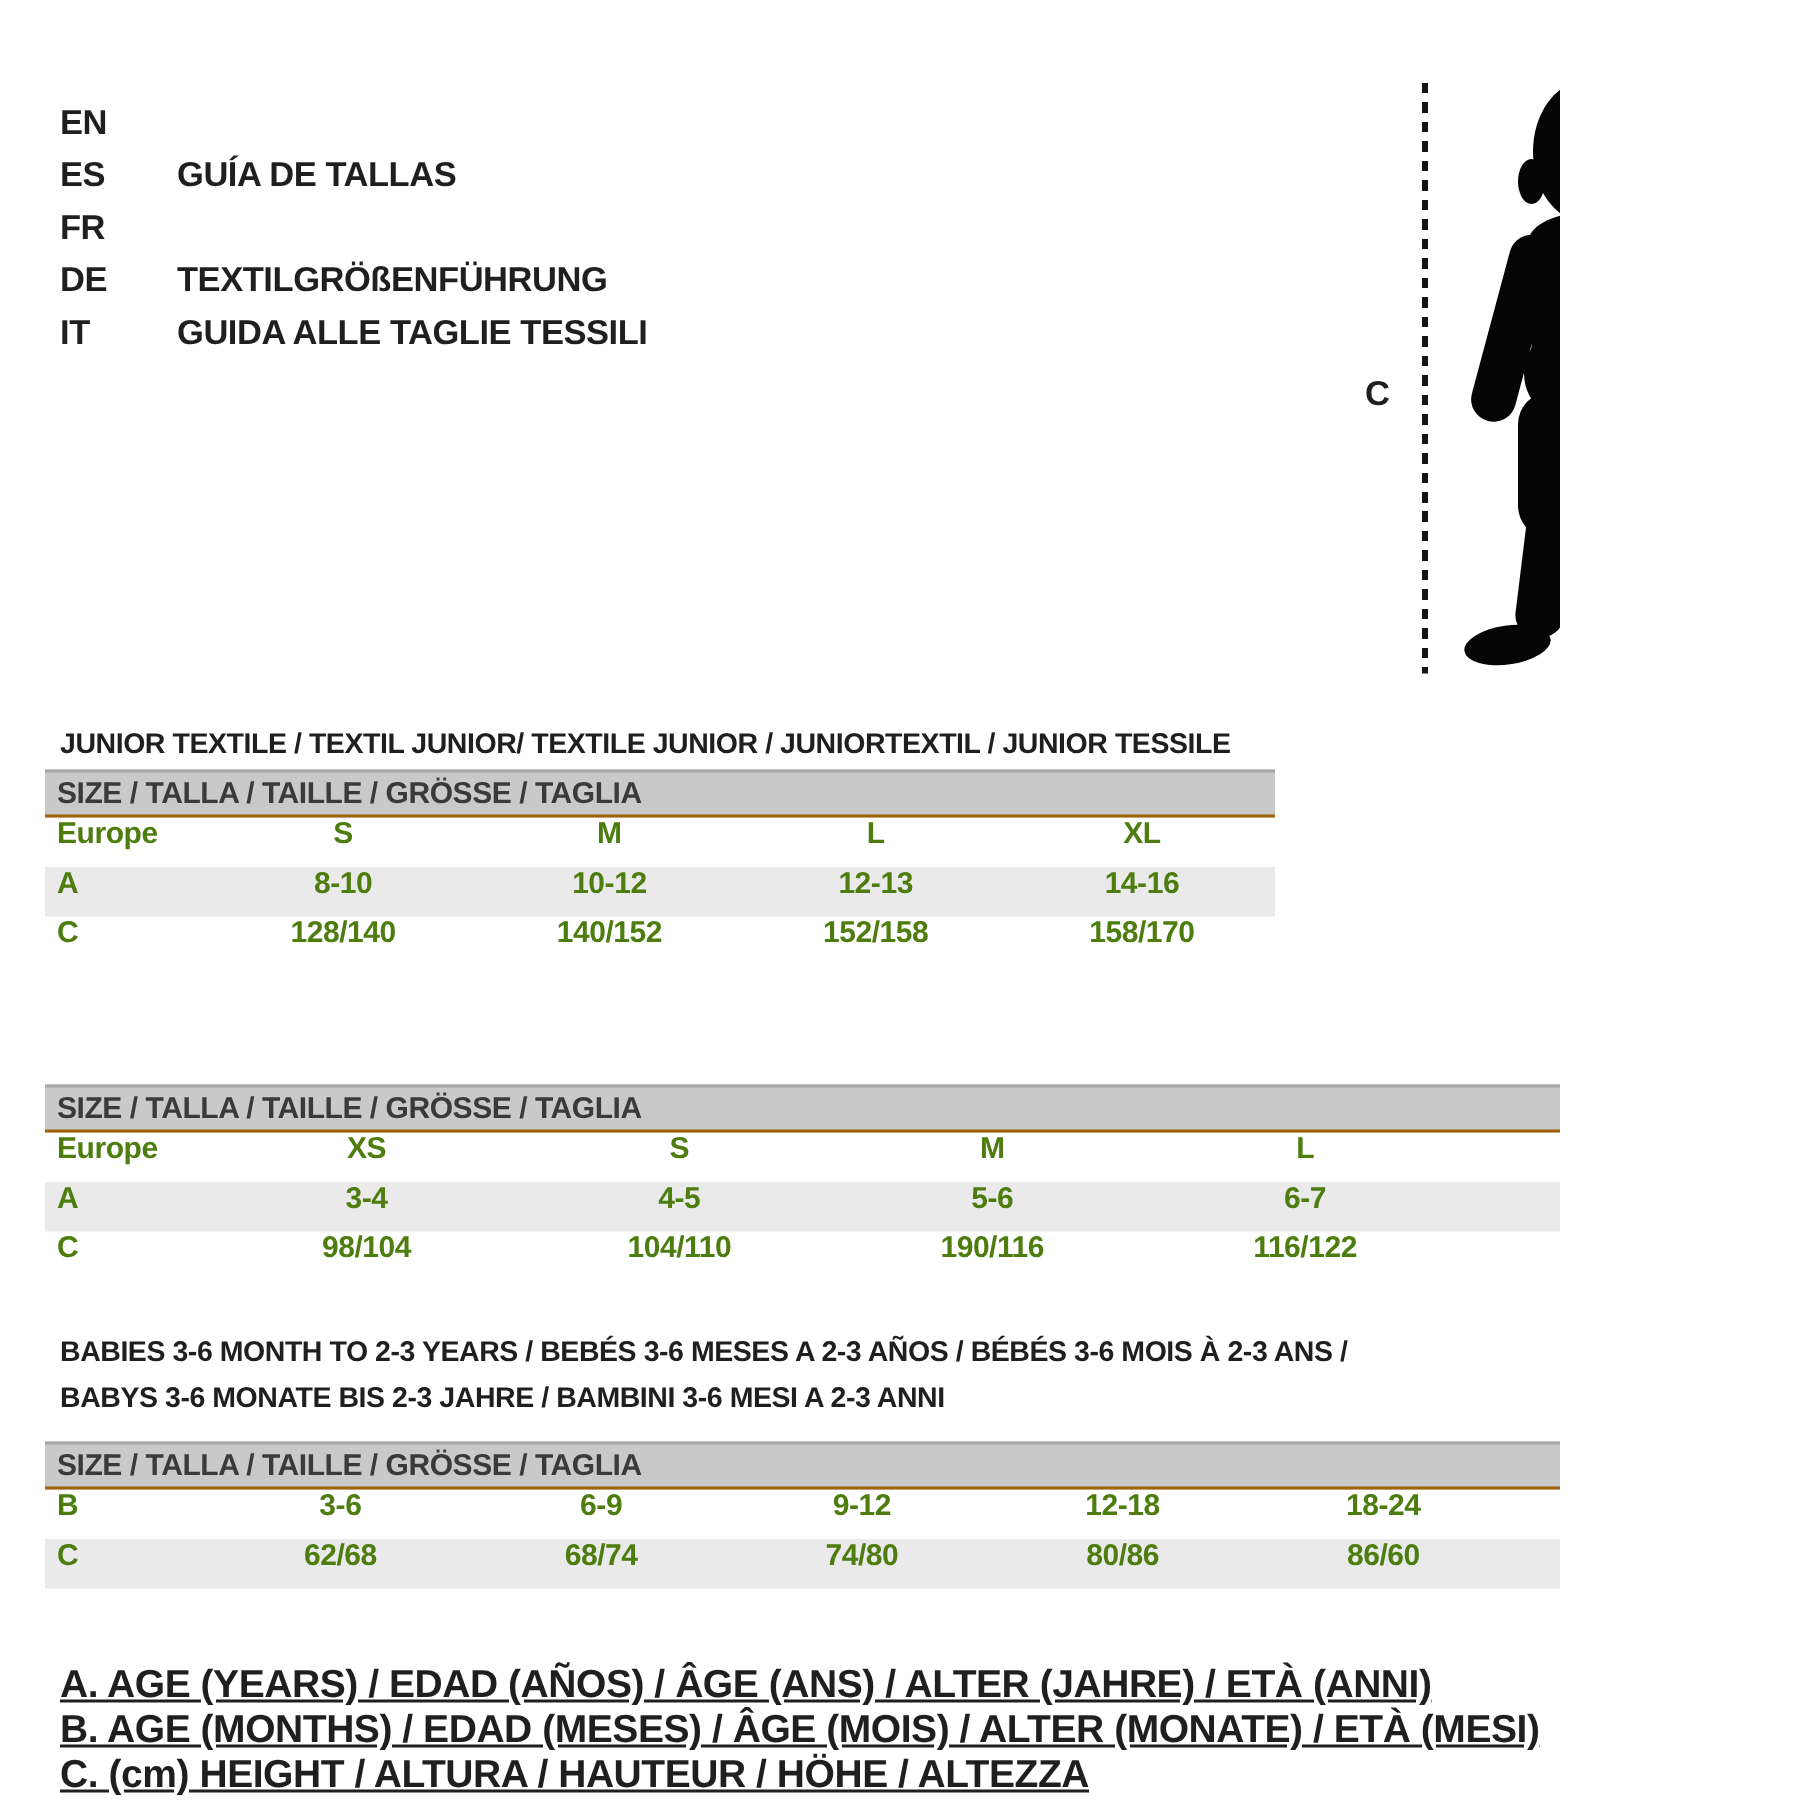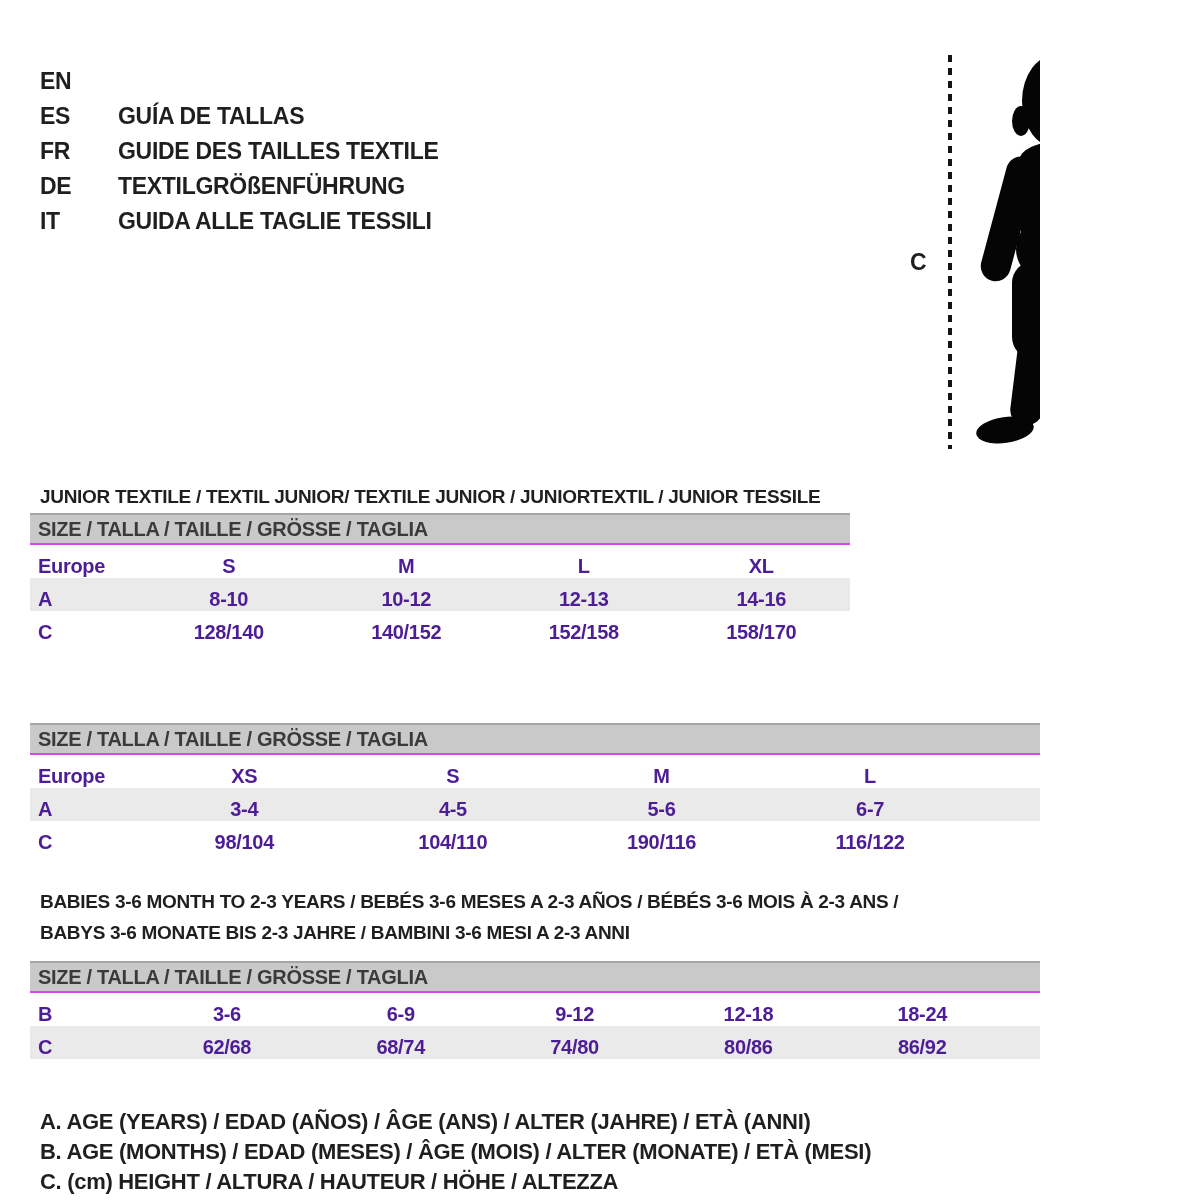"GUIDE DES TAILLES TEXTILE" span.lang-label { html: <span>GUIDE DES TAILLES TEXTILE</span> -> none }
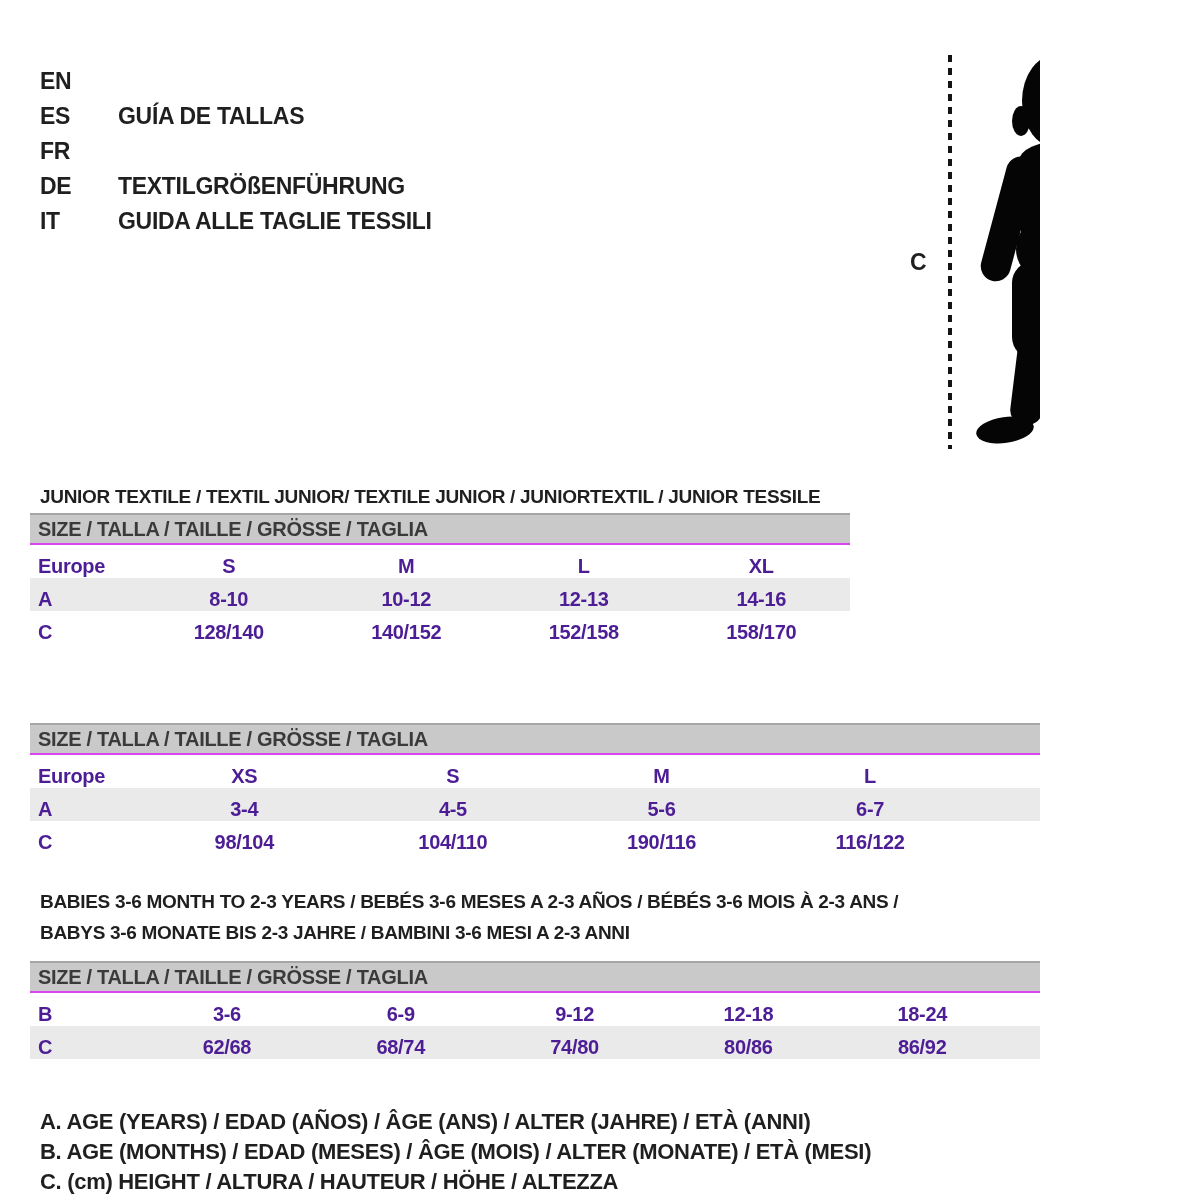"SIZE / TALLA / TAILLE" .size-bar { border-bottom: 2px solid #d946ef -> 2px solid #a16207 }
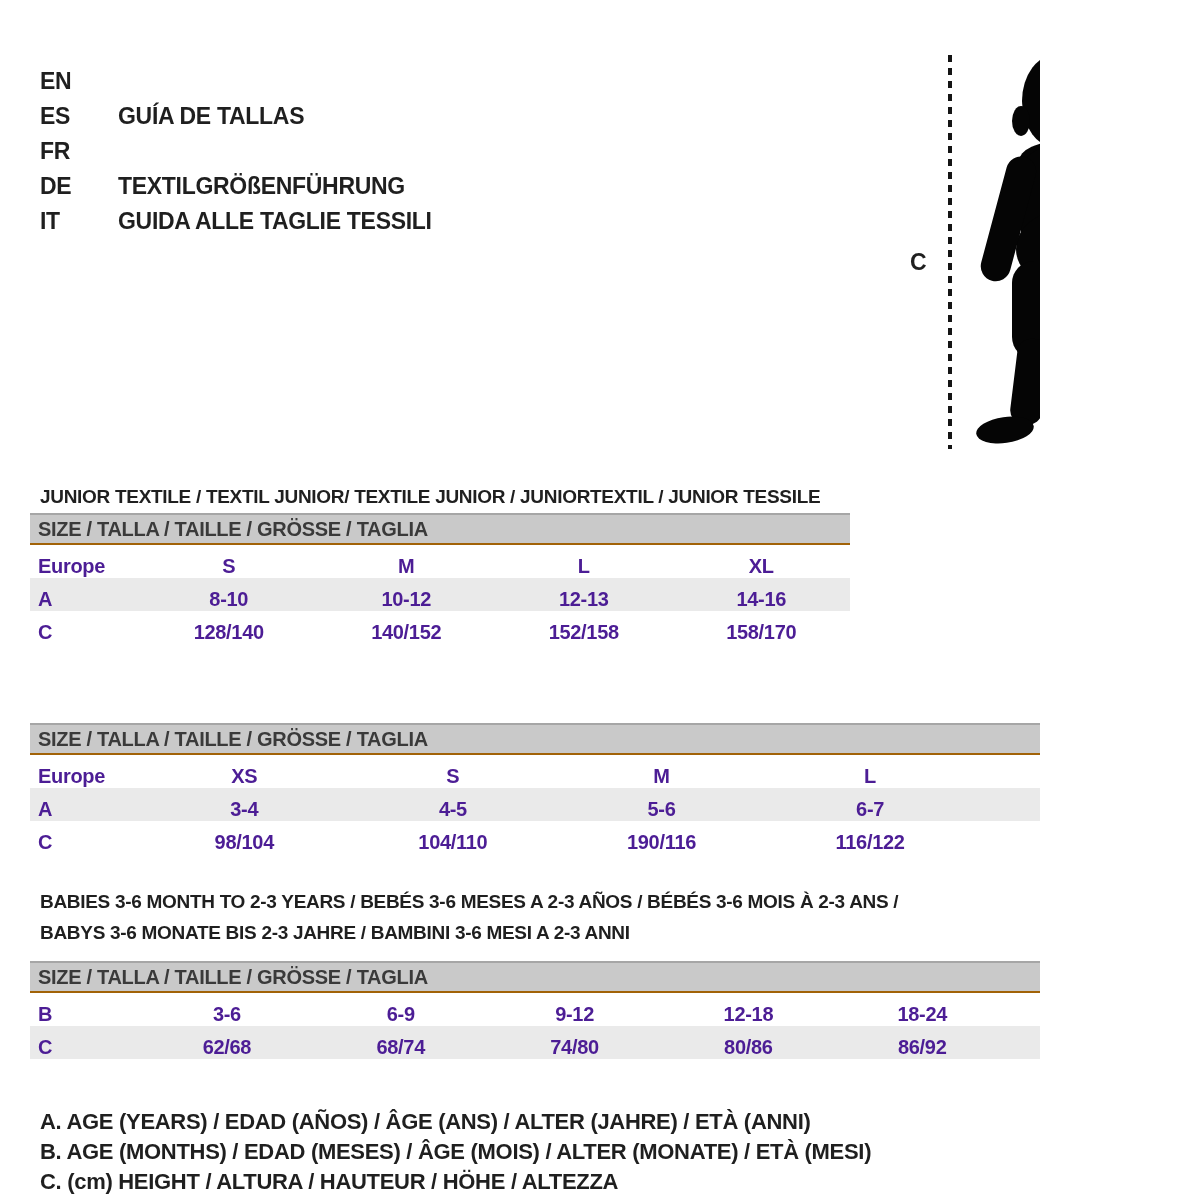"Europe" .t-row { align-items: flex-end -> flex-start; color: #4c1d95 -> #4d7c0f }
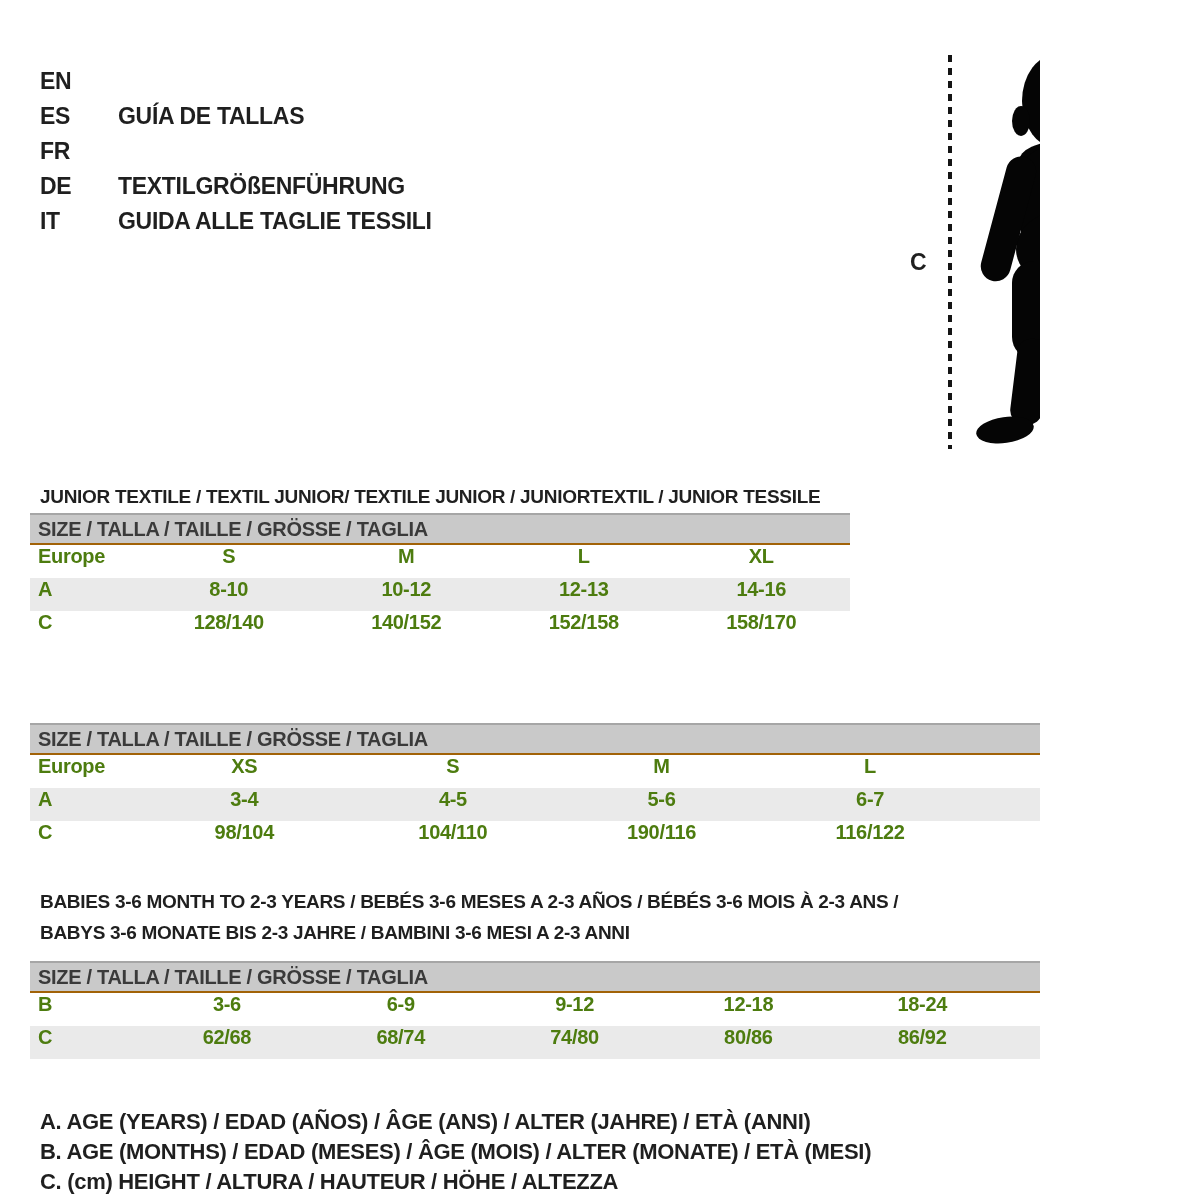"86/92" span.t-cell { text: 86/92 -> 86/60 }
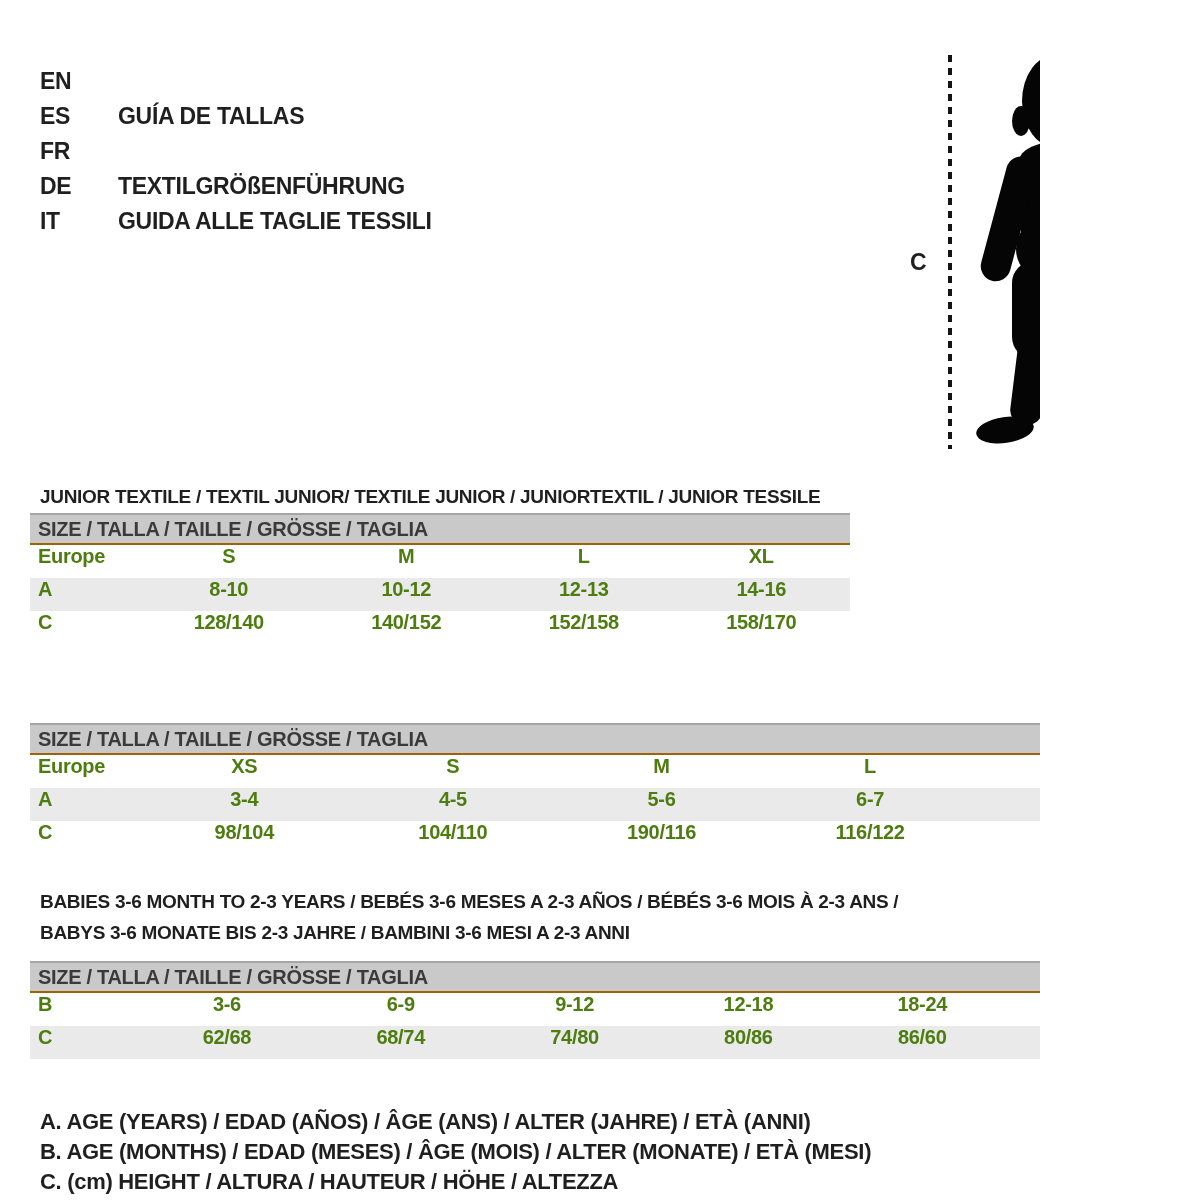"A. AGE (YEARS) / EDAD" .legend { font-size: 22px -> 26px; text-decoration: none -> underline }
